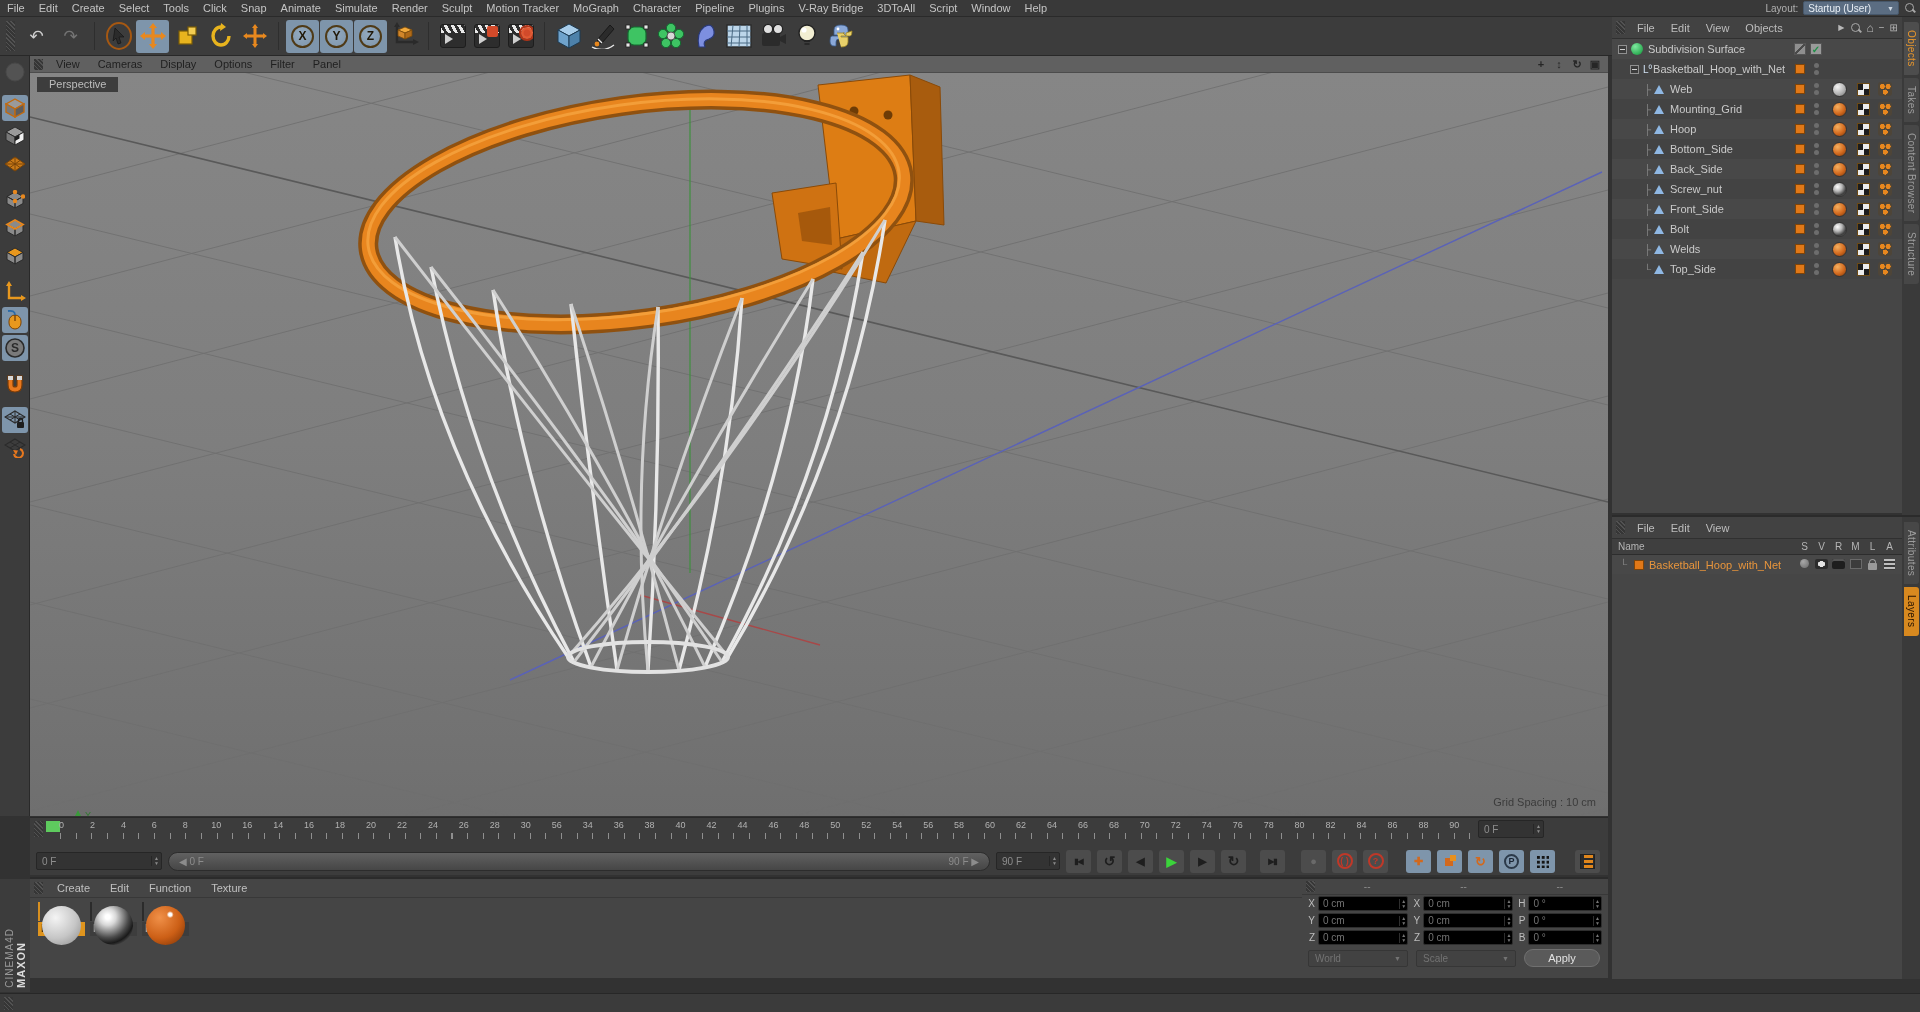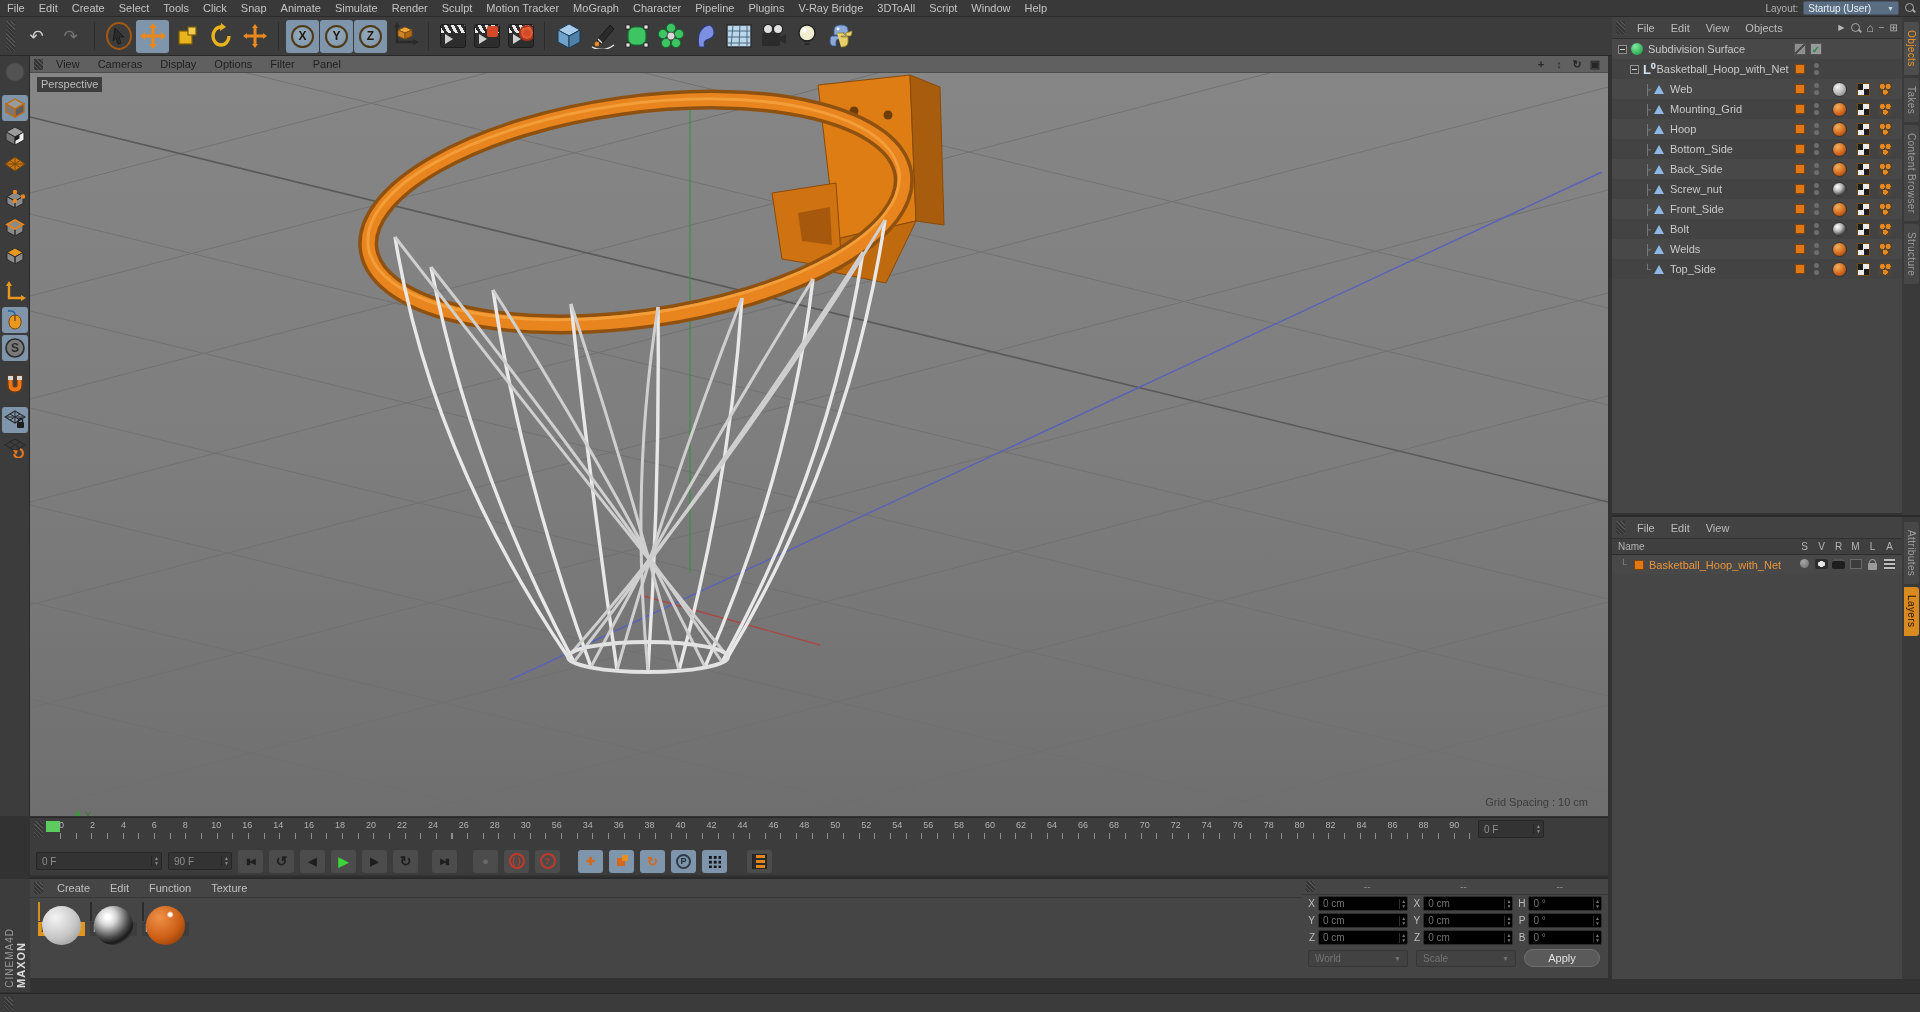"L⁰" .onull { font-size: 13px -> 10px; font-weight: bold -> normal }
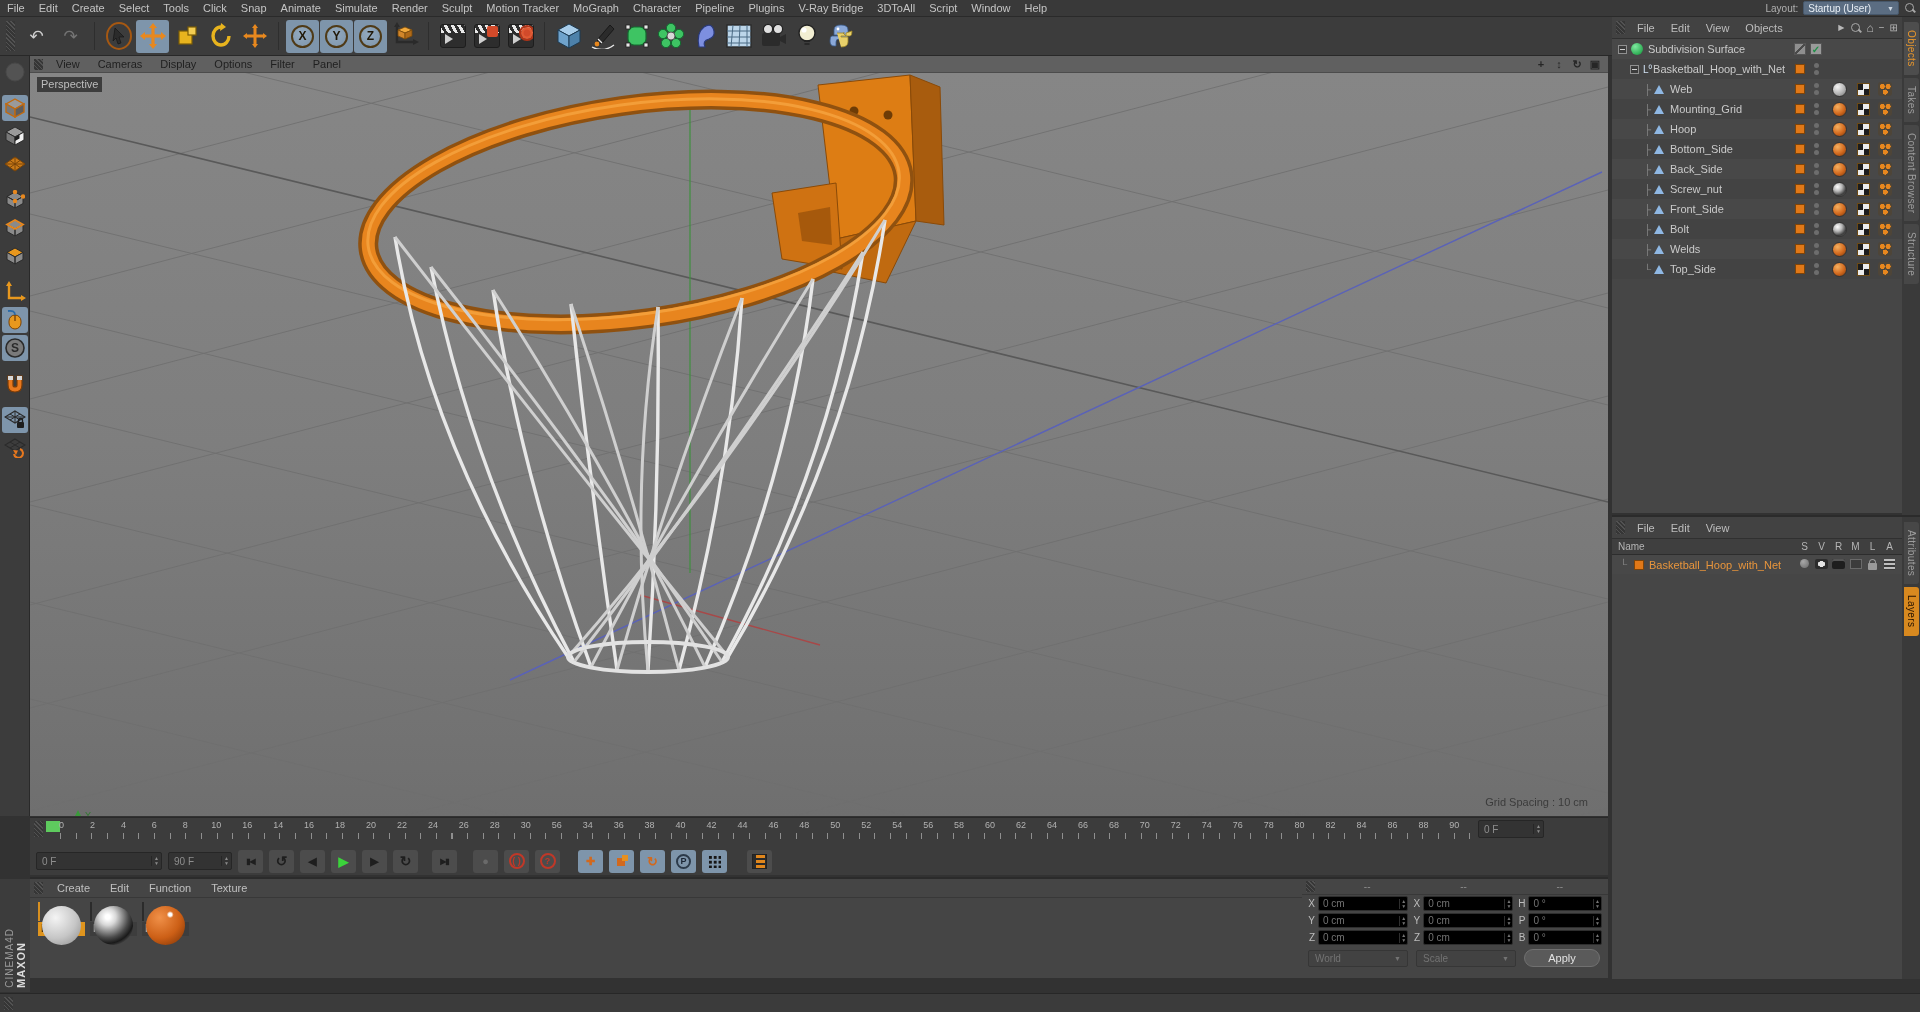"Perspective" .vp-cam { padding: 1px 4px 2px -> 1px 12px 2px }
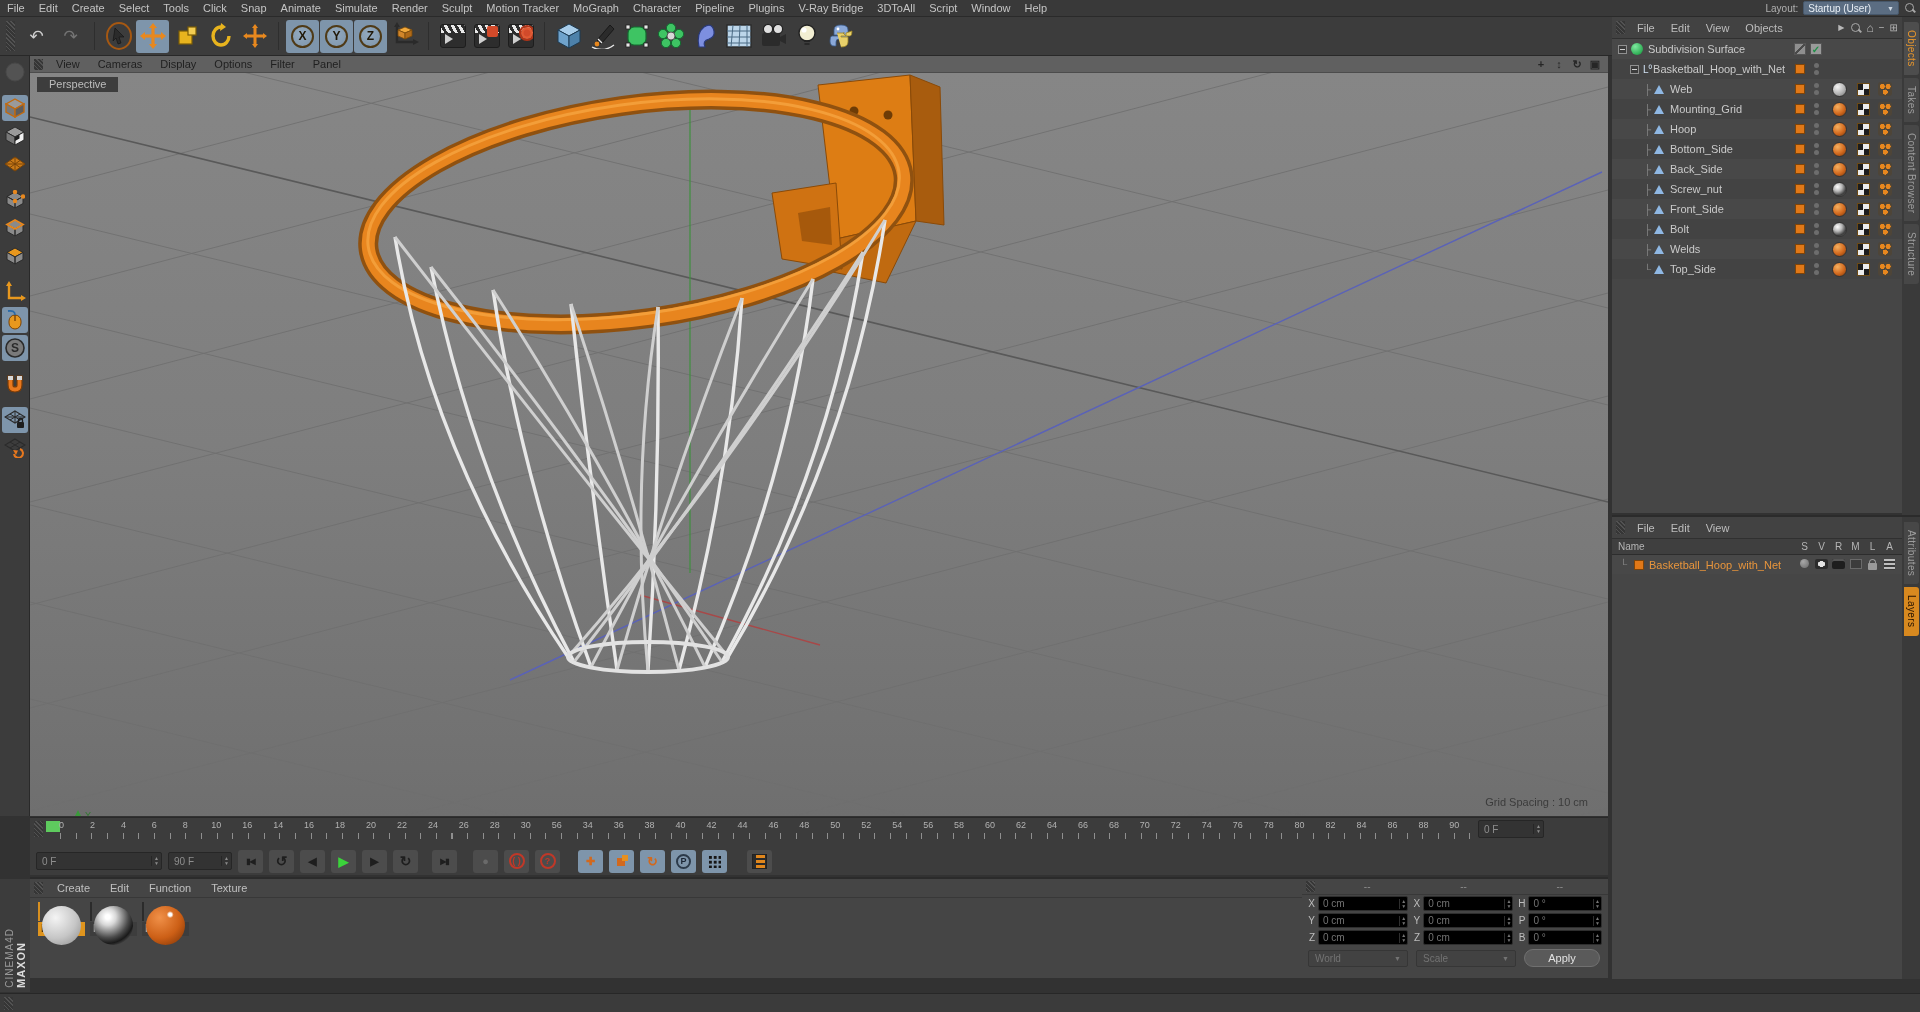"Grid Spacing : 10 cm" .vp-grid-label { right: 20px -> 12px }
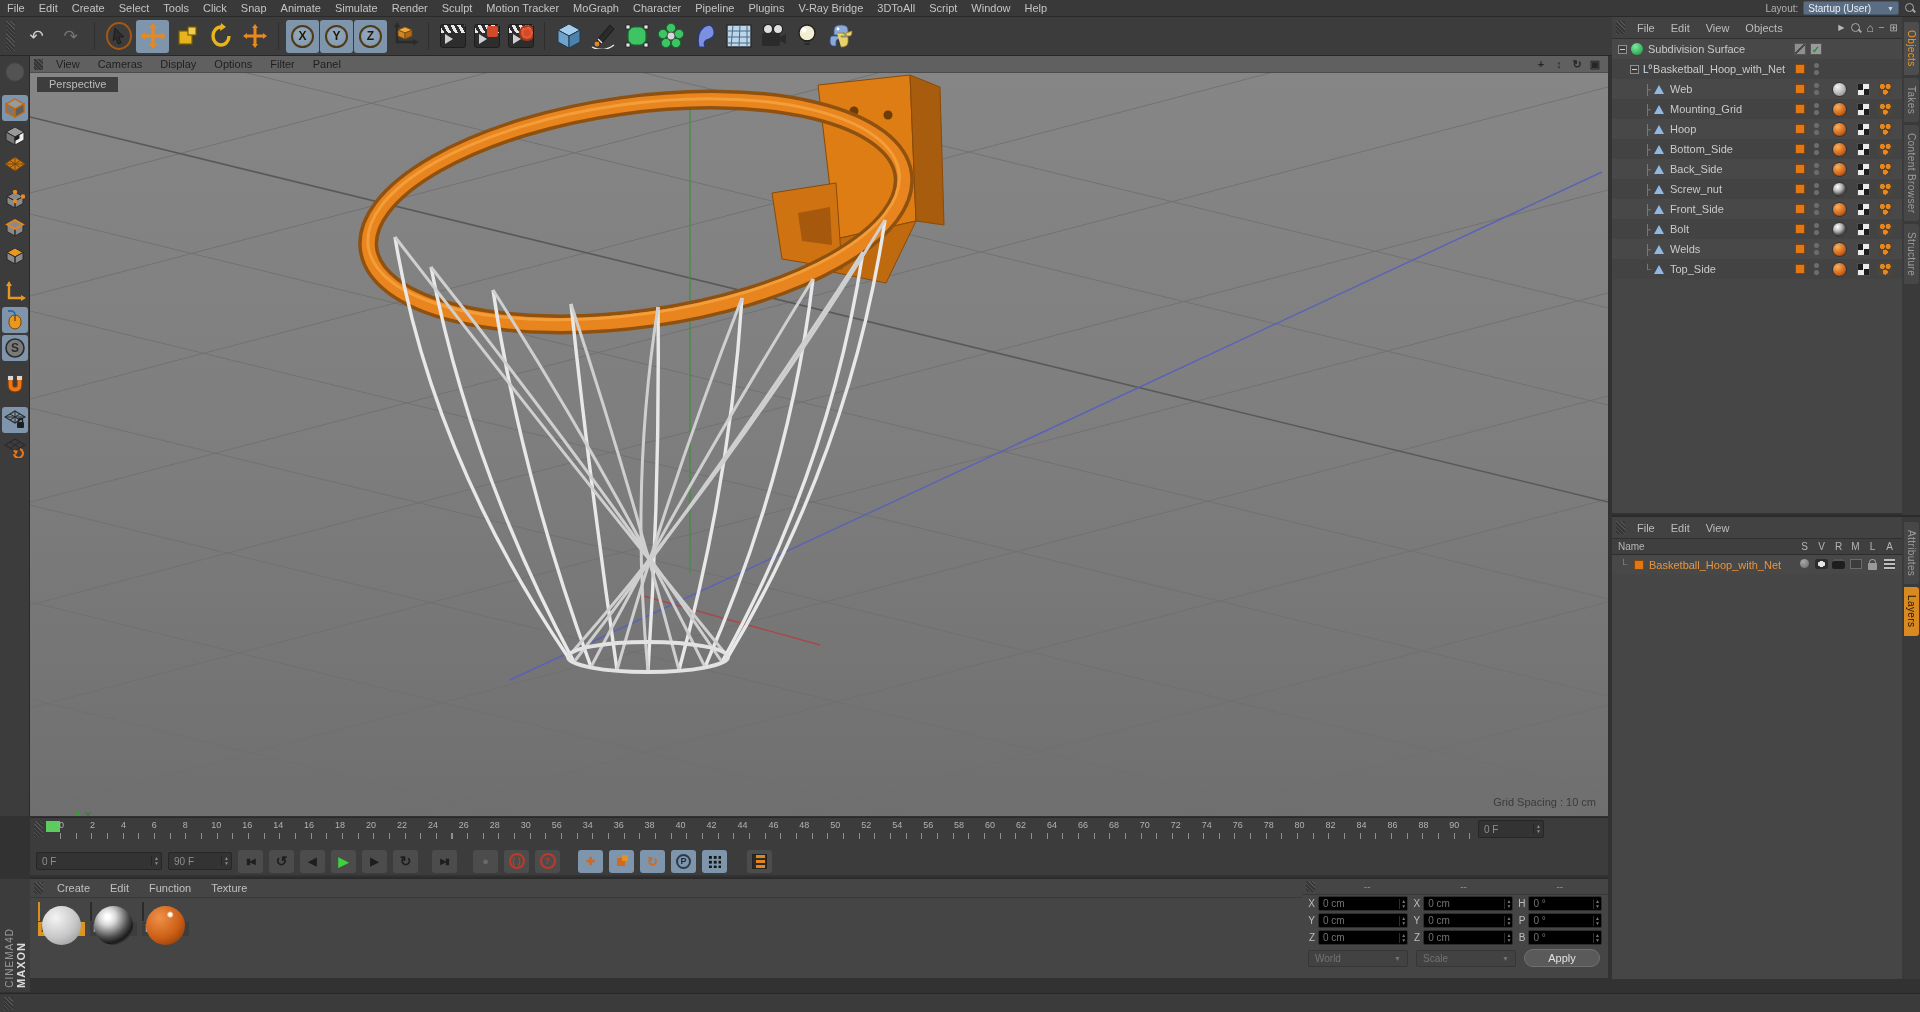"◀ 0 F" div.range { html: none -> <div> <span>◀ 0 F</span> <span>90 F ▶</span> </div> }
